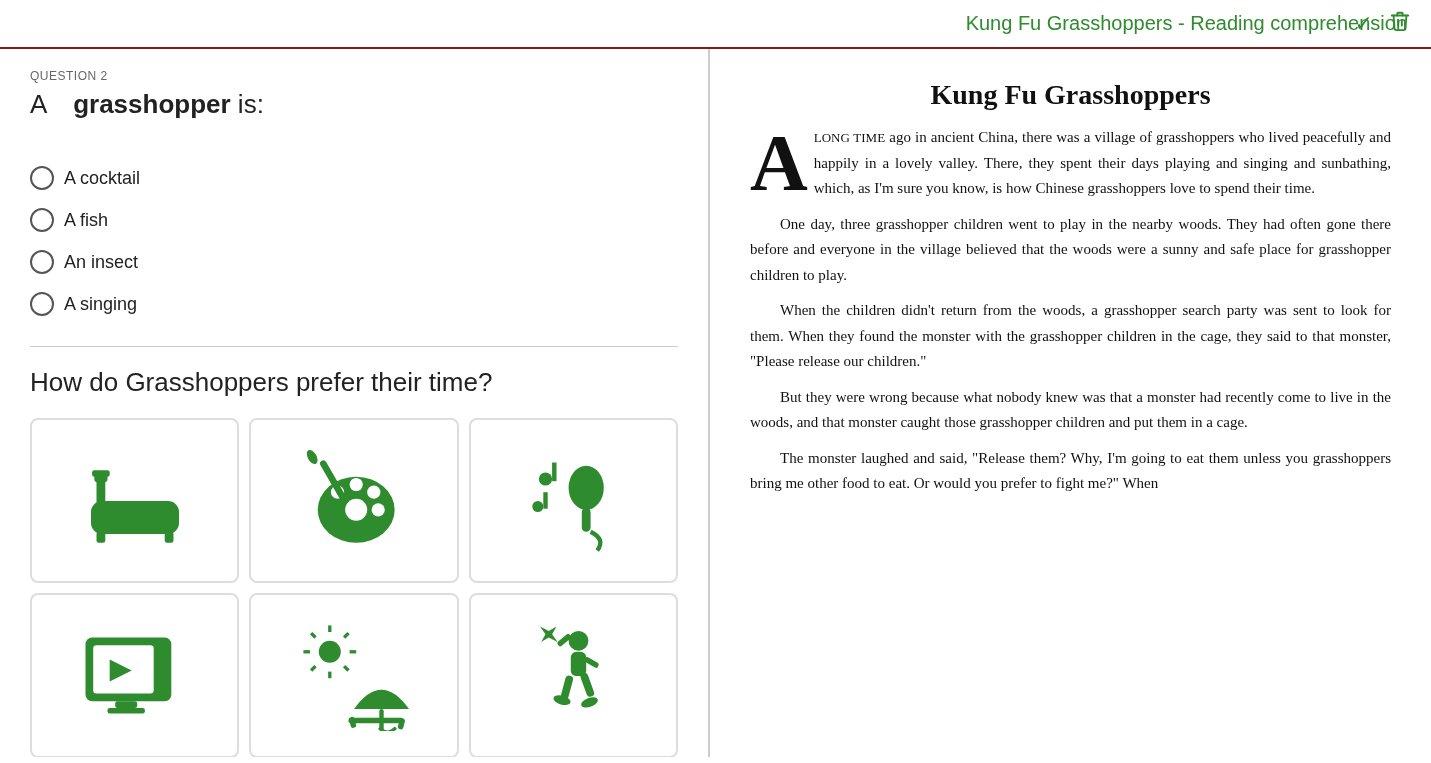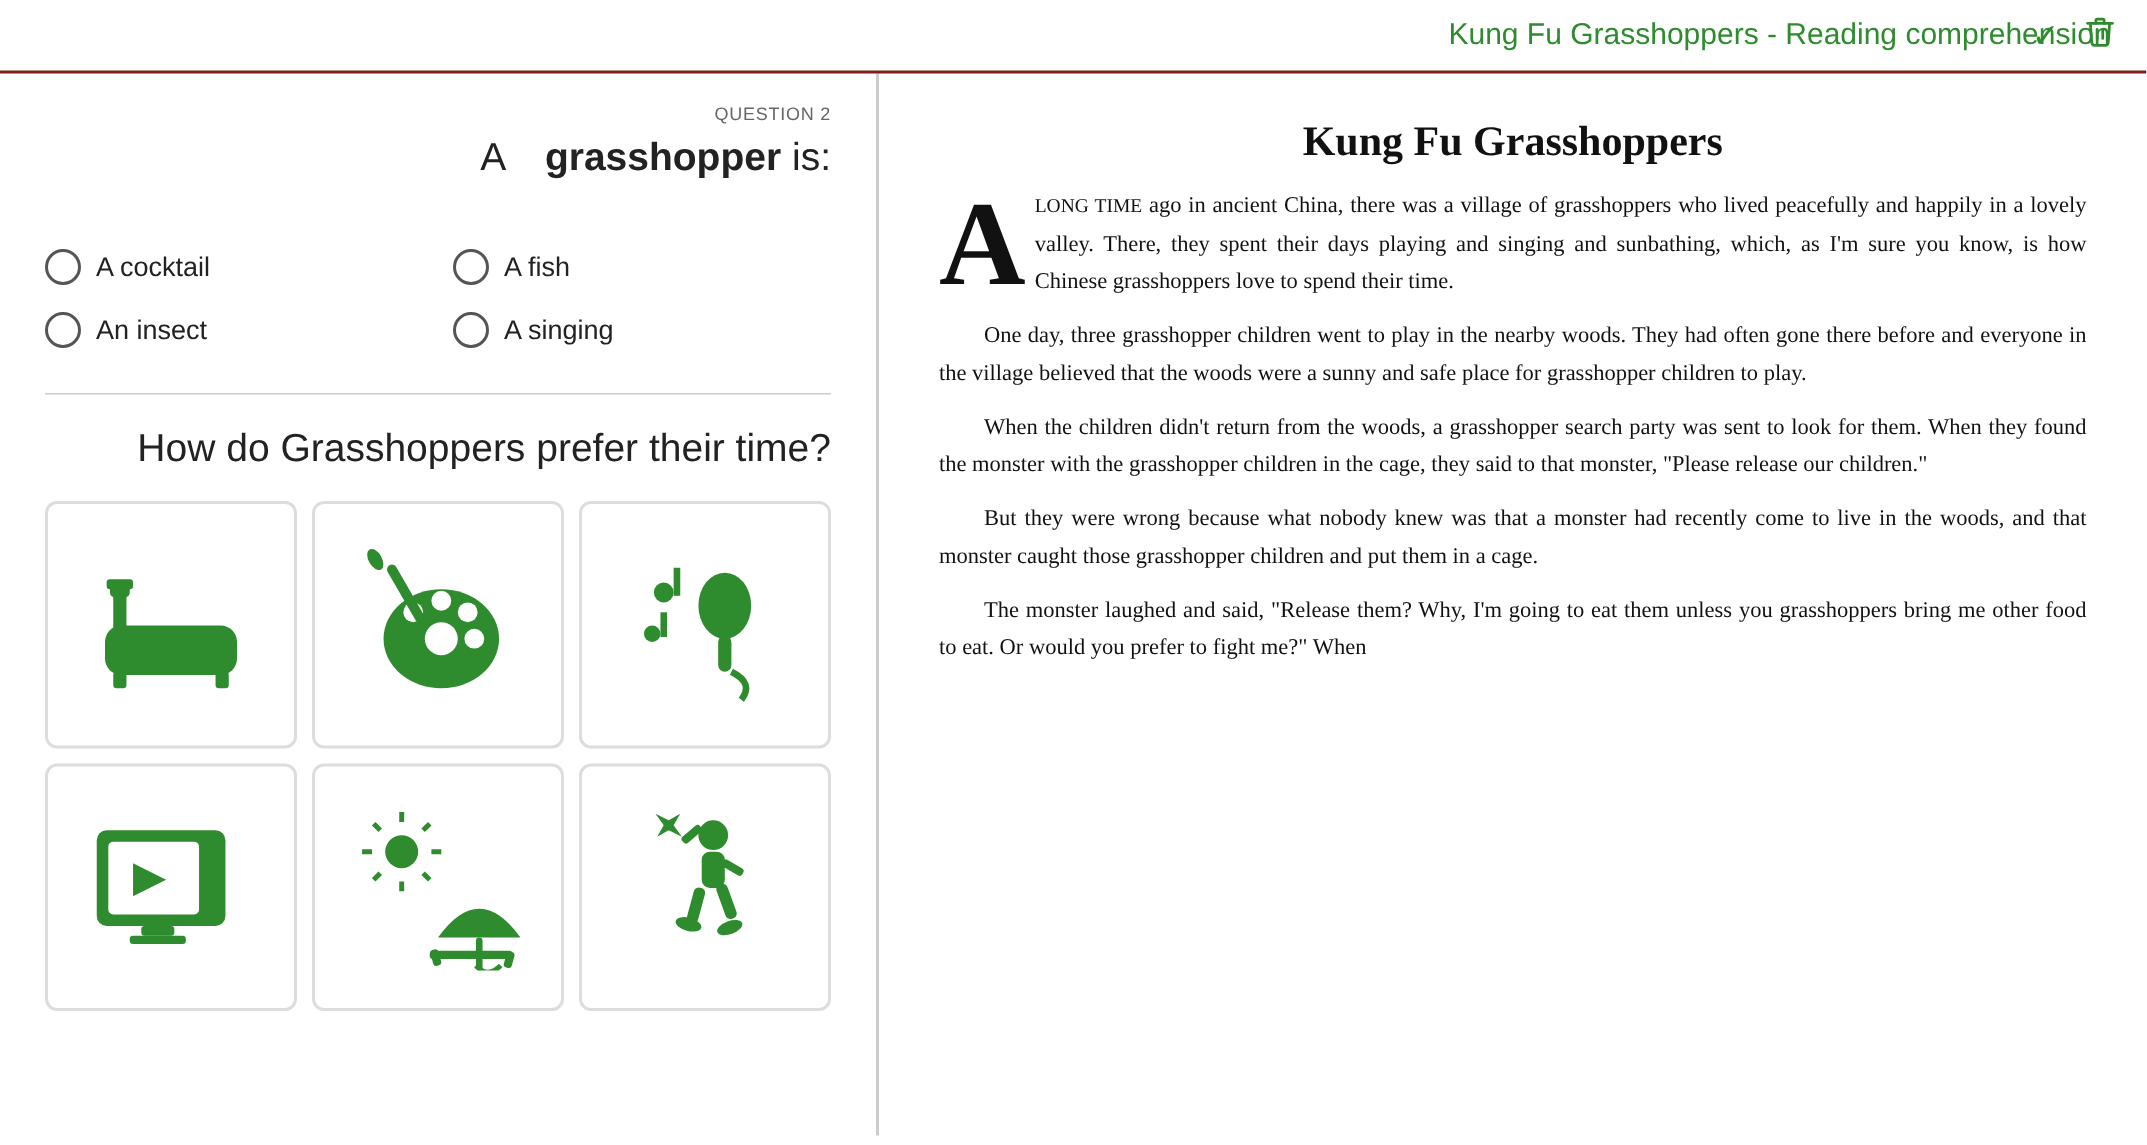"QUESTION 2" .left-panel { text-align: right -> none; width: 586px -> 710px }
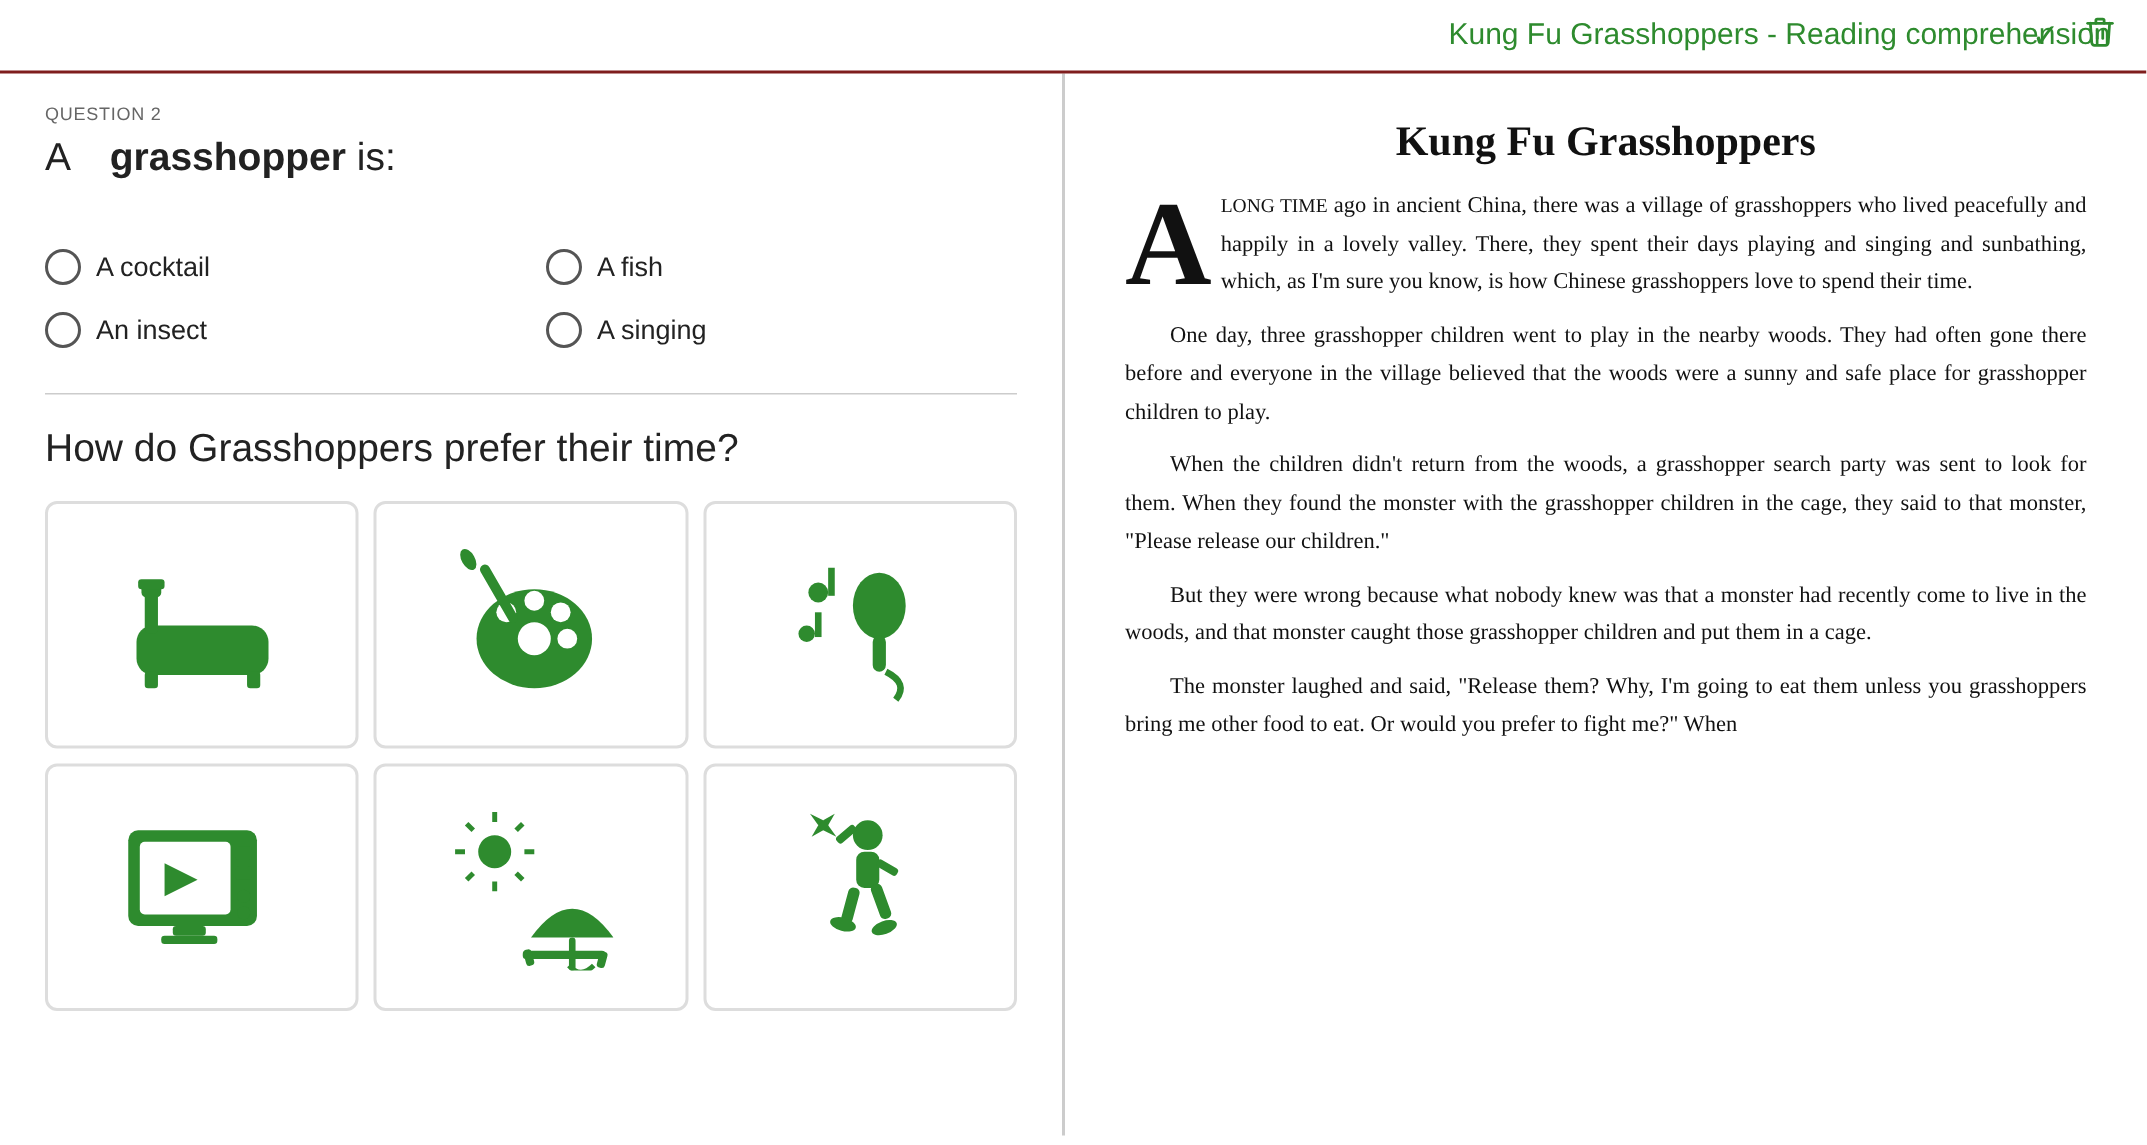"A cocktail" .options-grid { grid-template-columns: 1fr 1fr -> 1fr }
